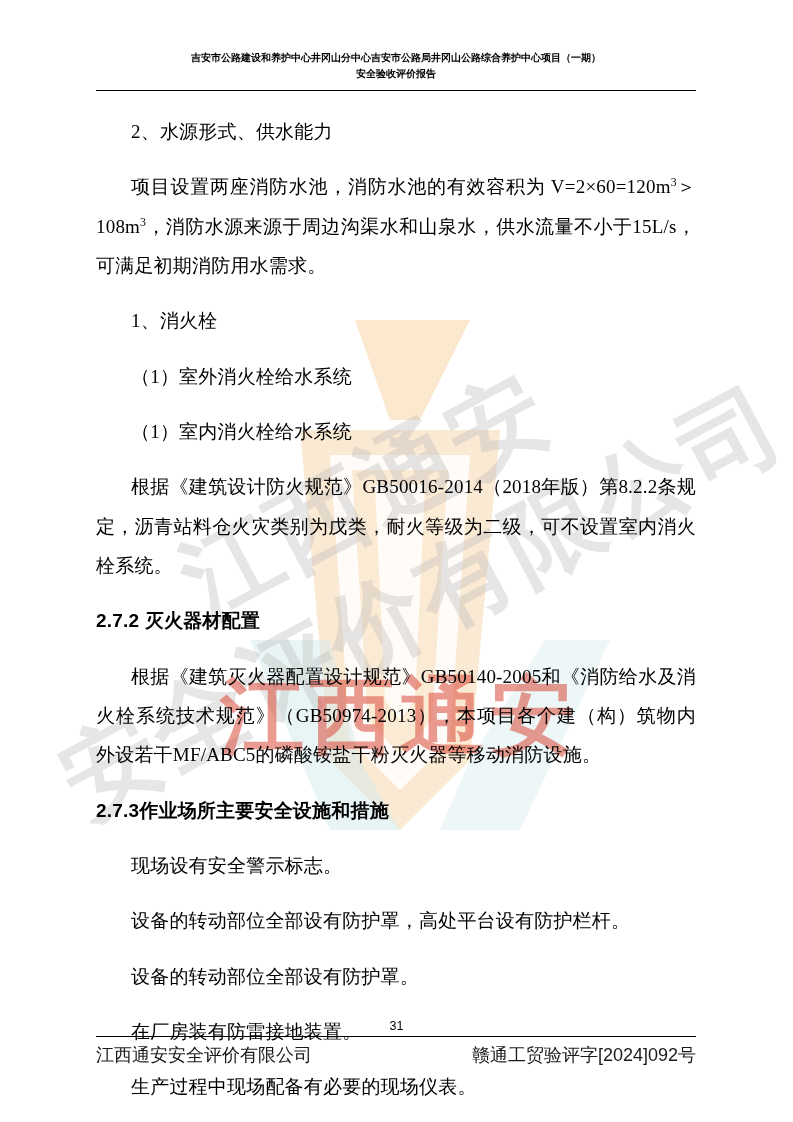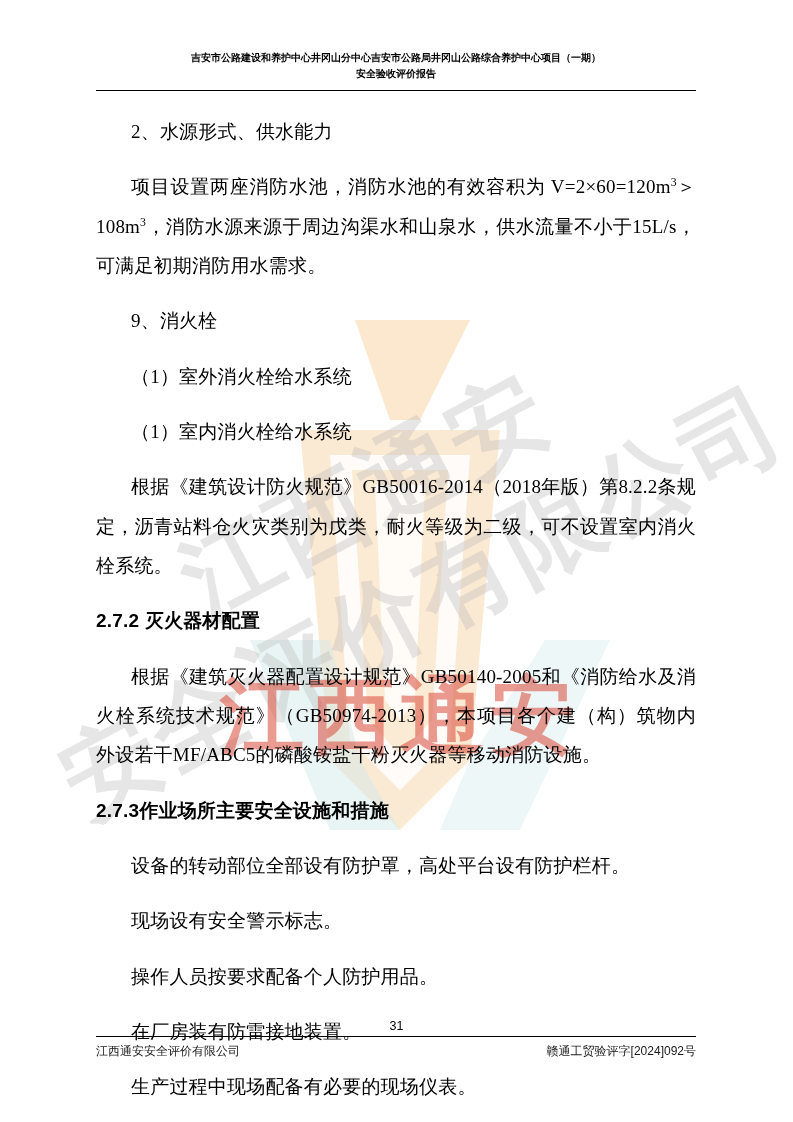"9、消火栓" p.ind { text: 9 -> 1 }
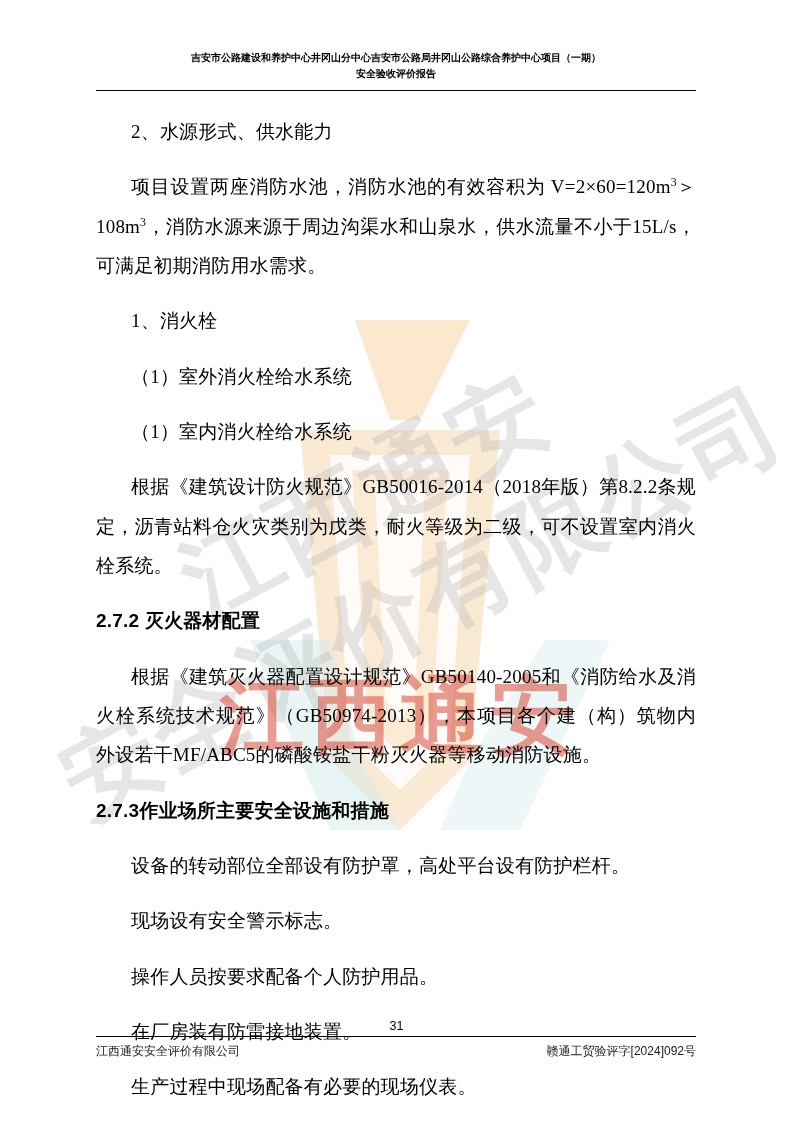"设备的转动部位全部设有防护罩，高处平台设有防护栏杆。" p.ind { order: before "现场设有安全警示标志。" -> after "现场设有安全警示标志。" }
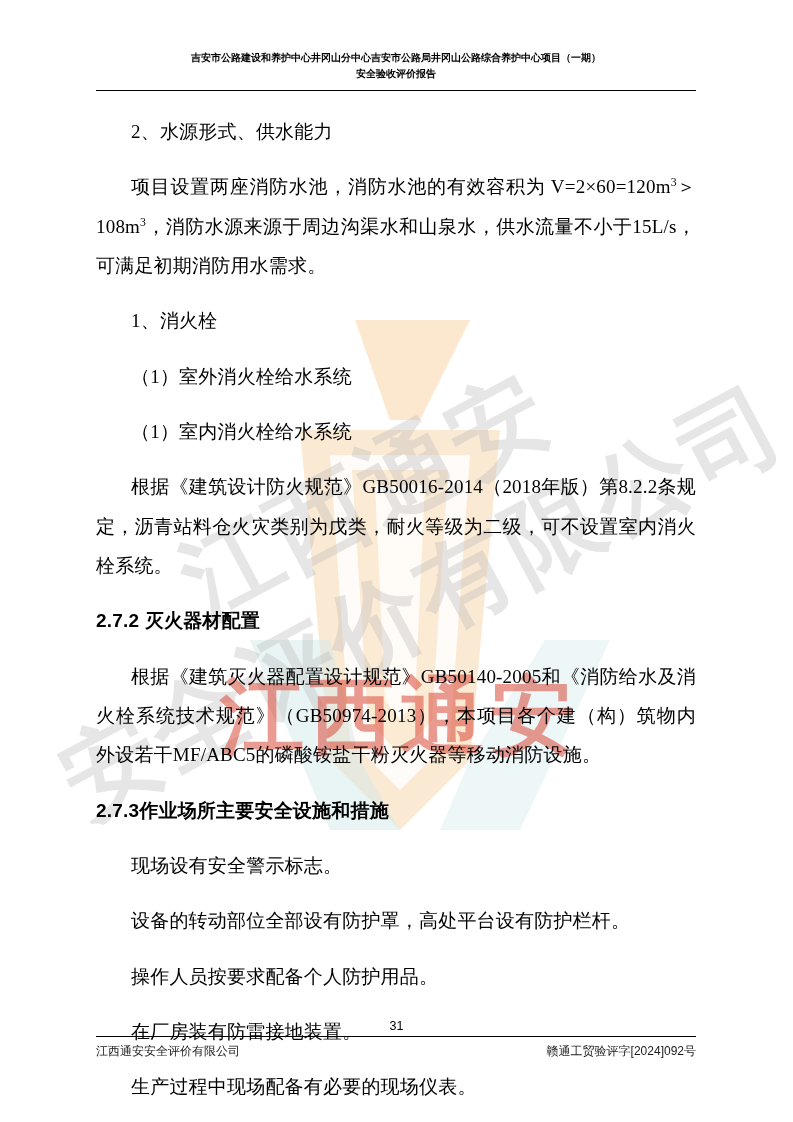"操作人员按要求配备个人防护用品。" p.ind { text: 操作人员按要求配备个人防护用品 -> 设备的转动部位全部设有防护罩 }
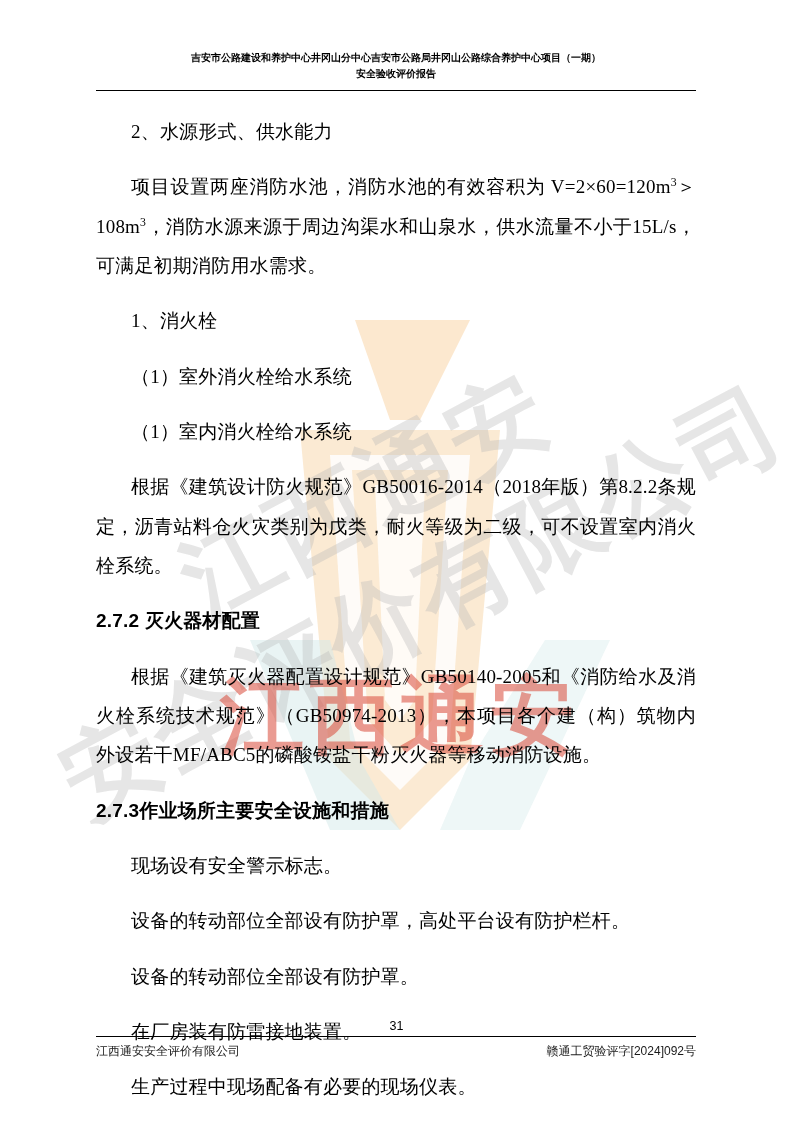"江西通安安全评价有限公司" .footer { font-size: 12px -> 18px }
